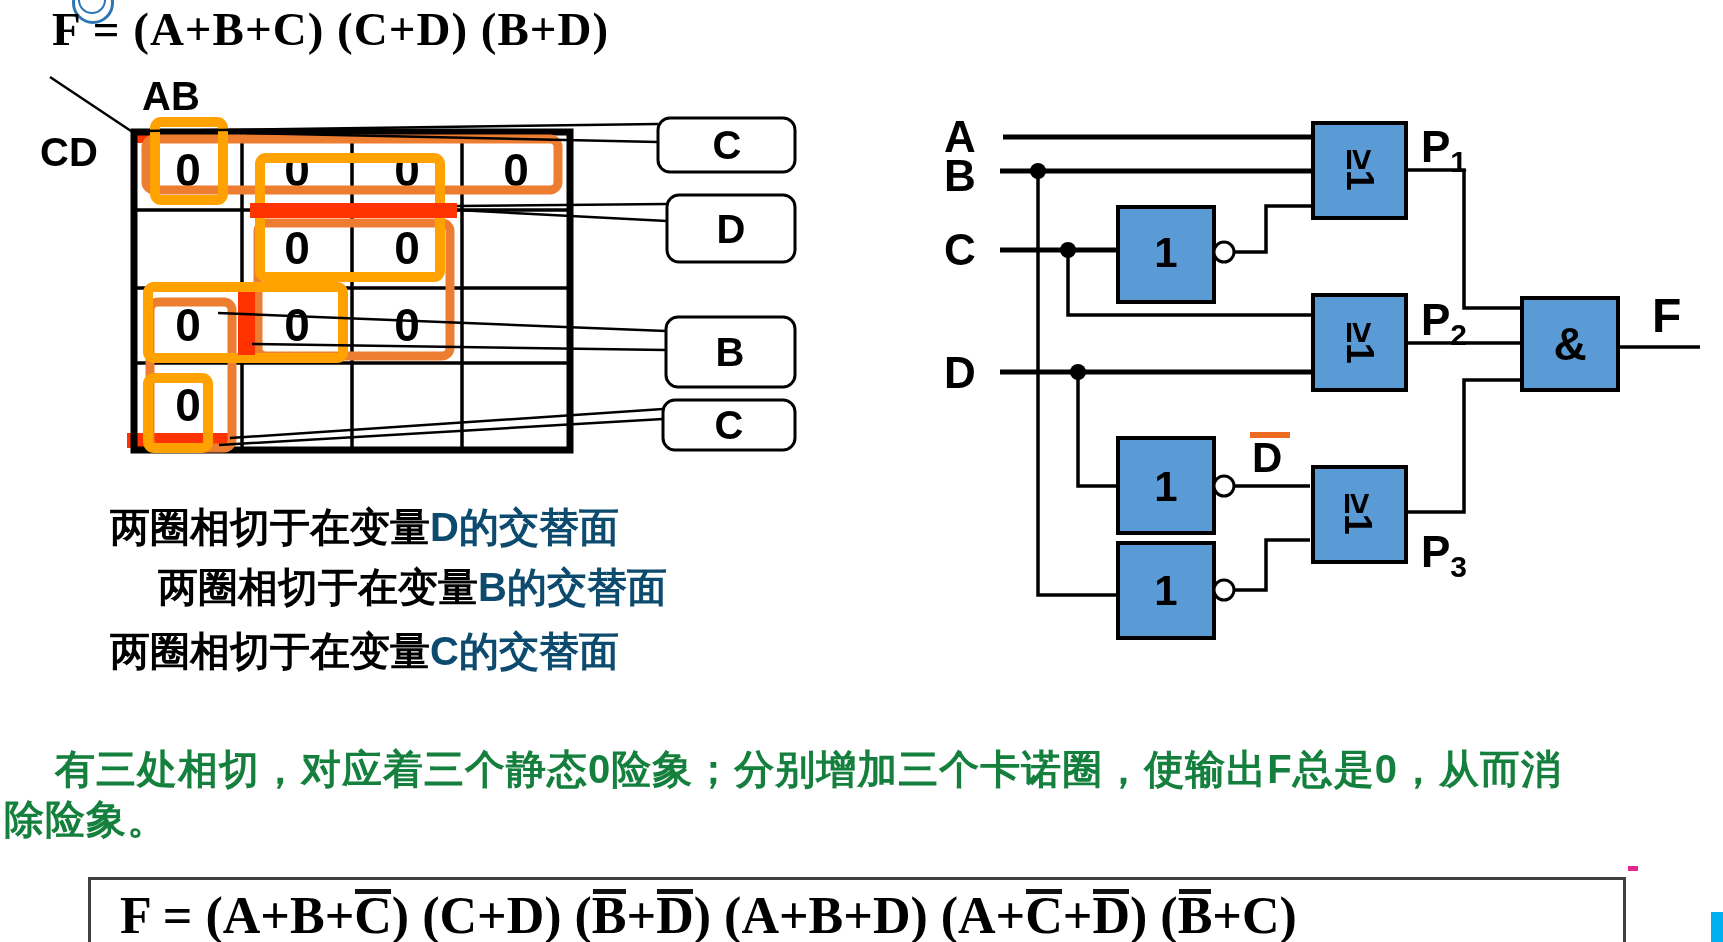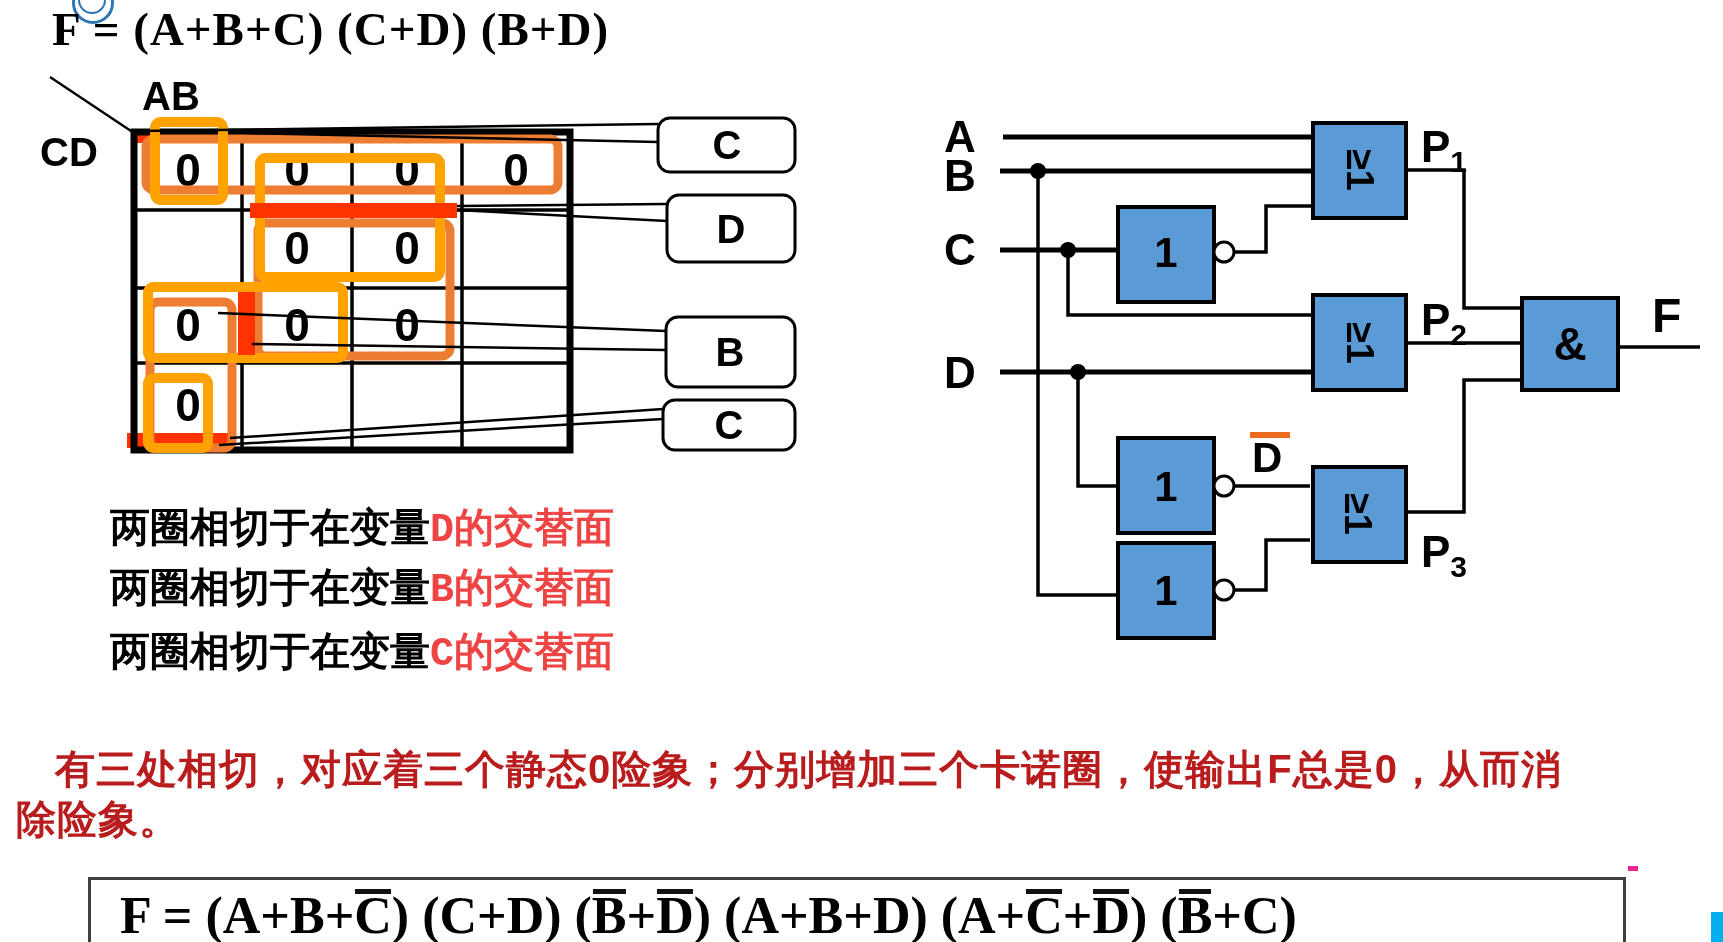"D的交替面" .note-line .hl { color: #ef4444 -> #0c4a6e; font-family: Liberation Mono, monospace -> none }
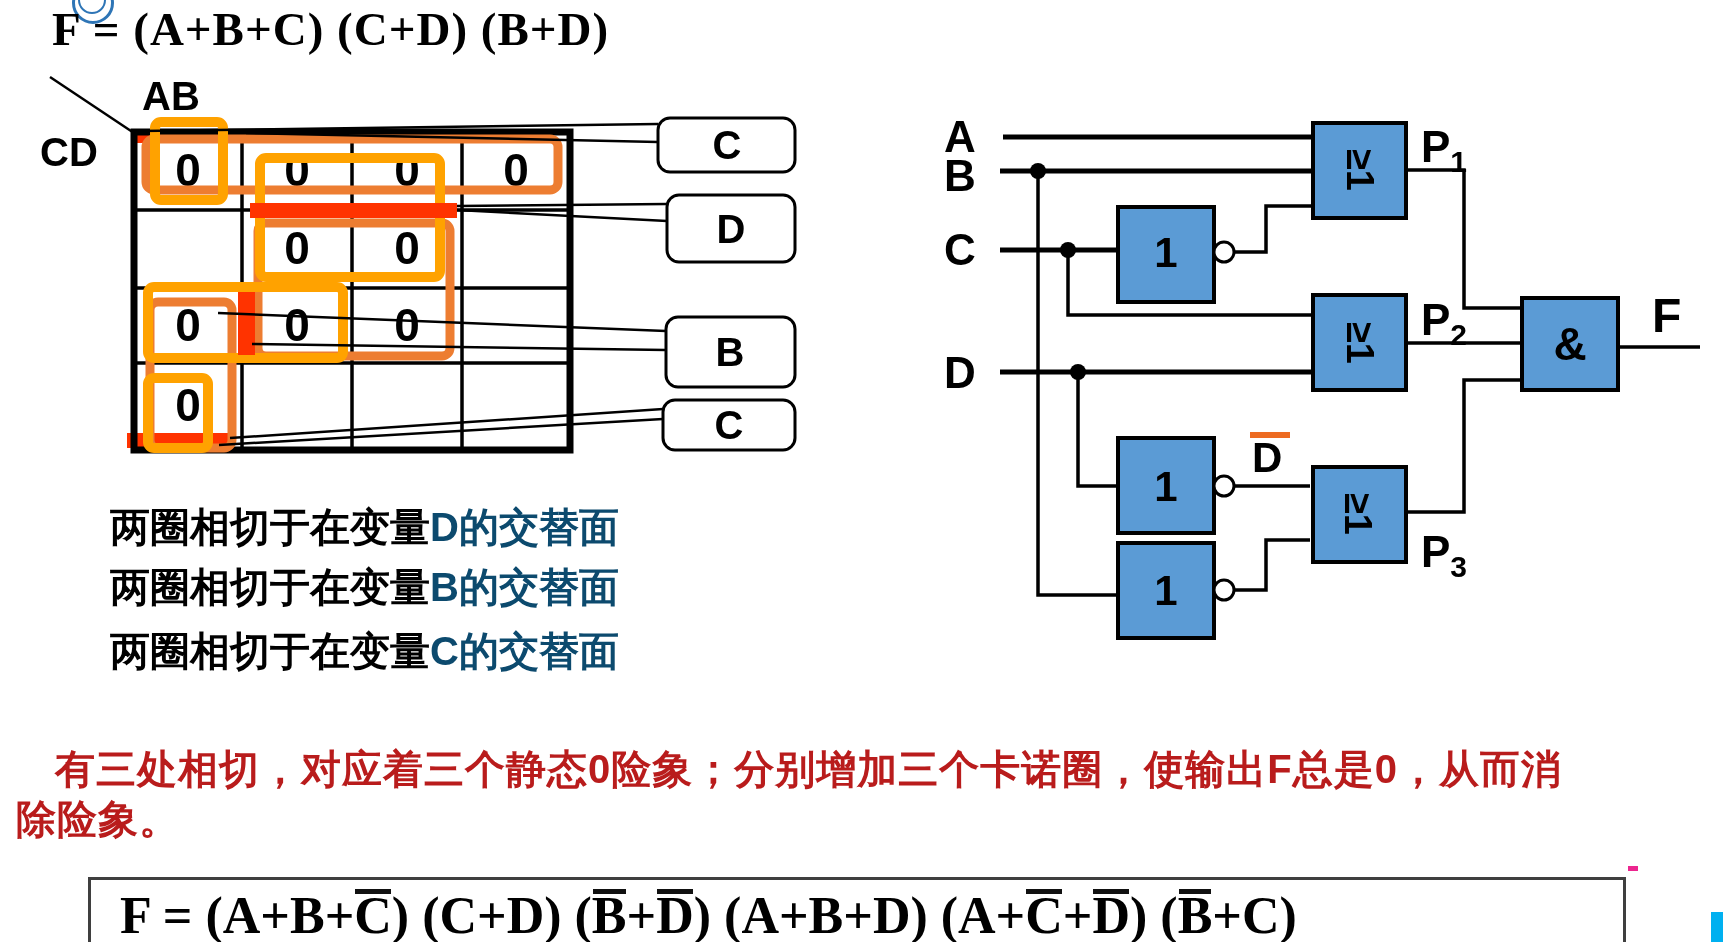"两圈相切于在变量B的交替面" div.abs { margin-left: none -> 48px }
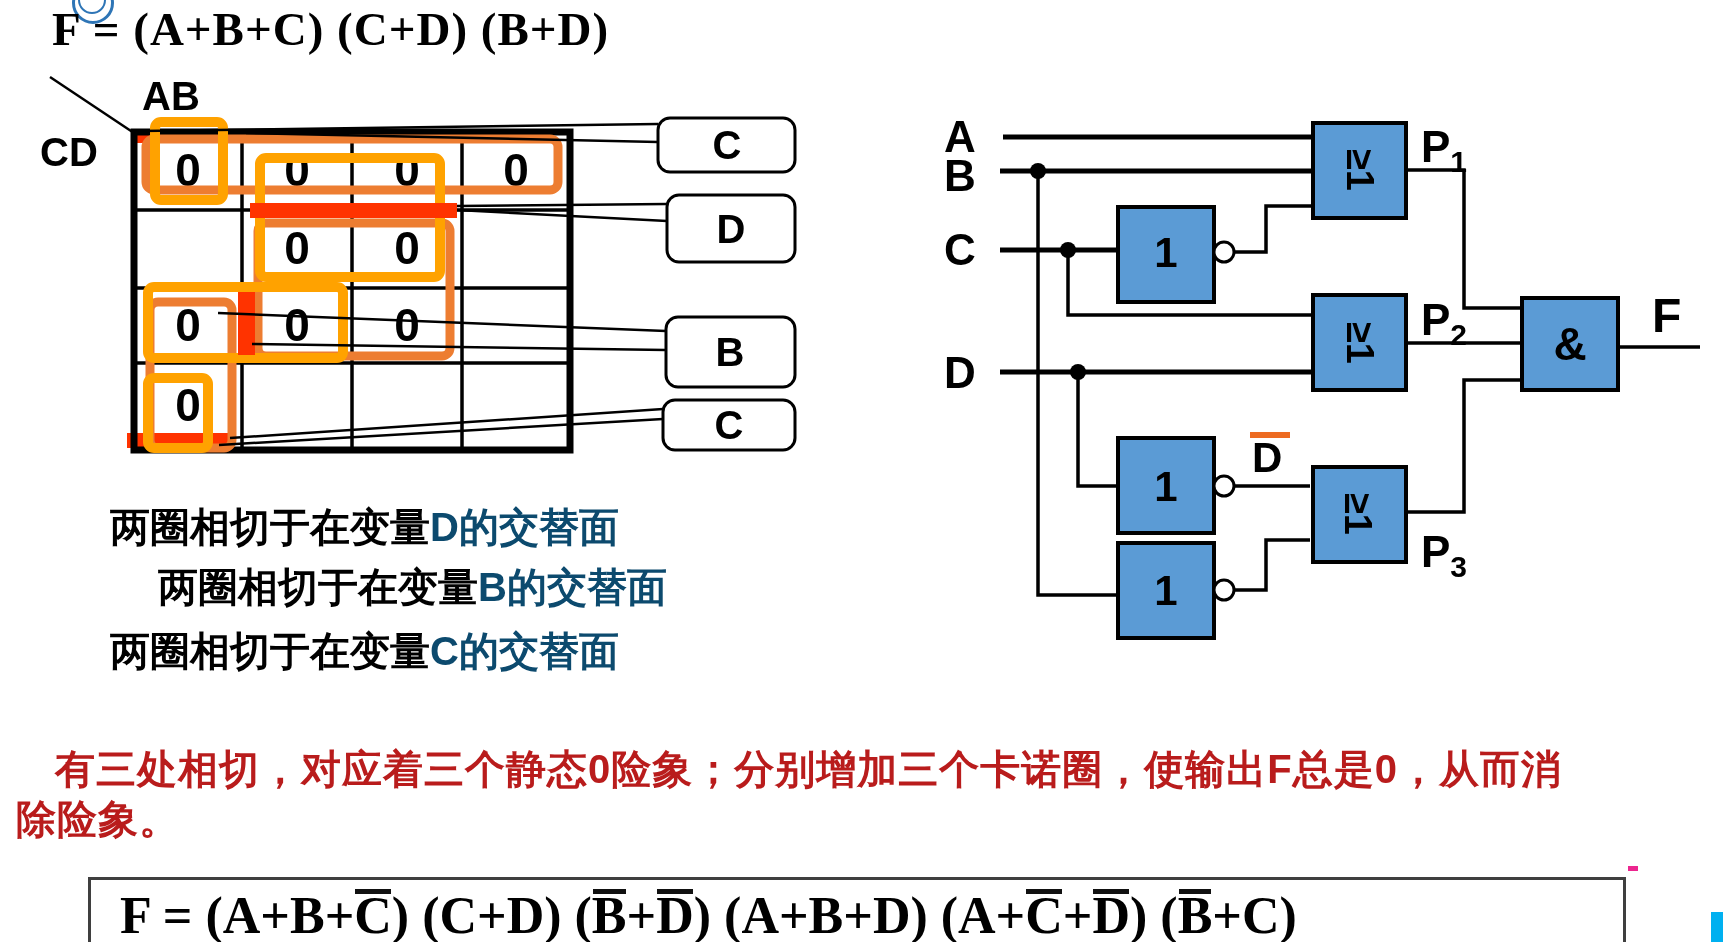"有三处相切，对应着三个静态0险象；分别增加三个卡诺圈，使输出F总是0，从而消" .para { color: #b91c1c -> #15803d }
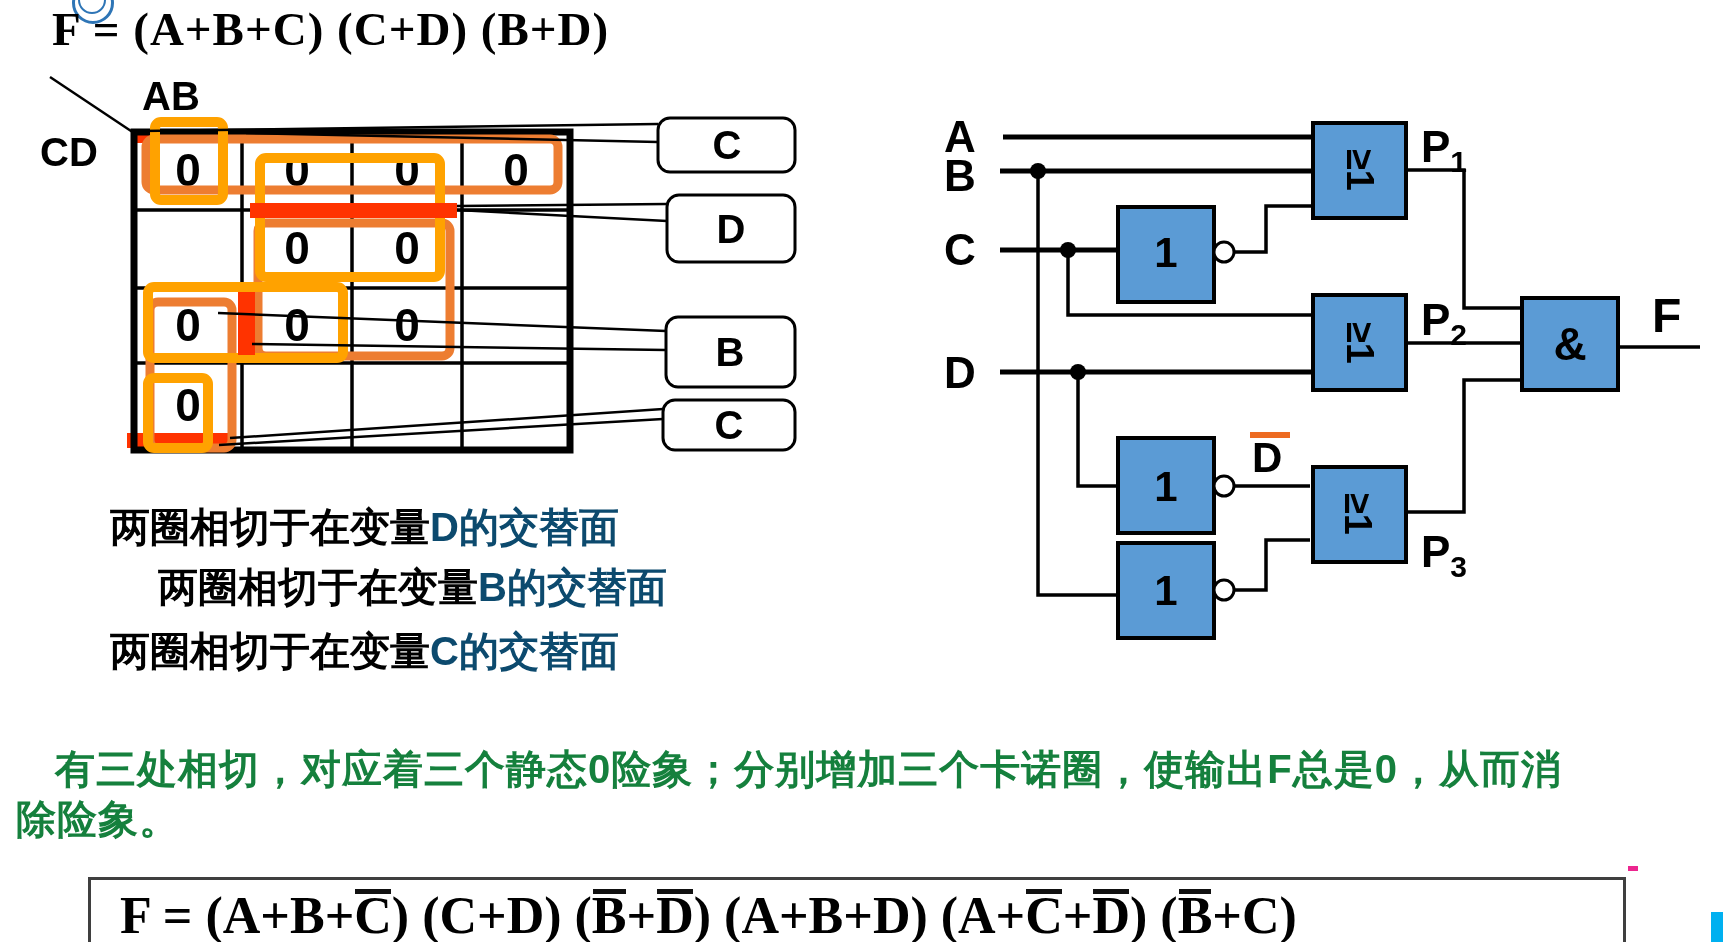"除险象。" div.abs { left: 16px -> 4px }
